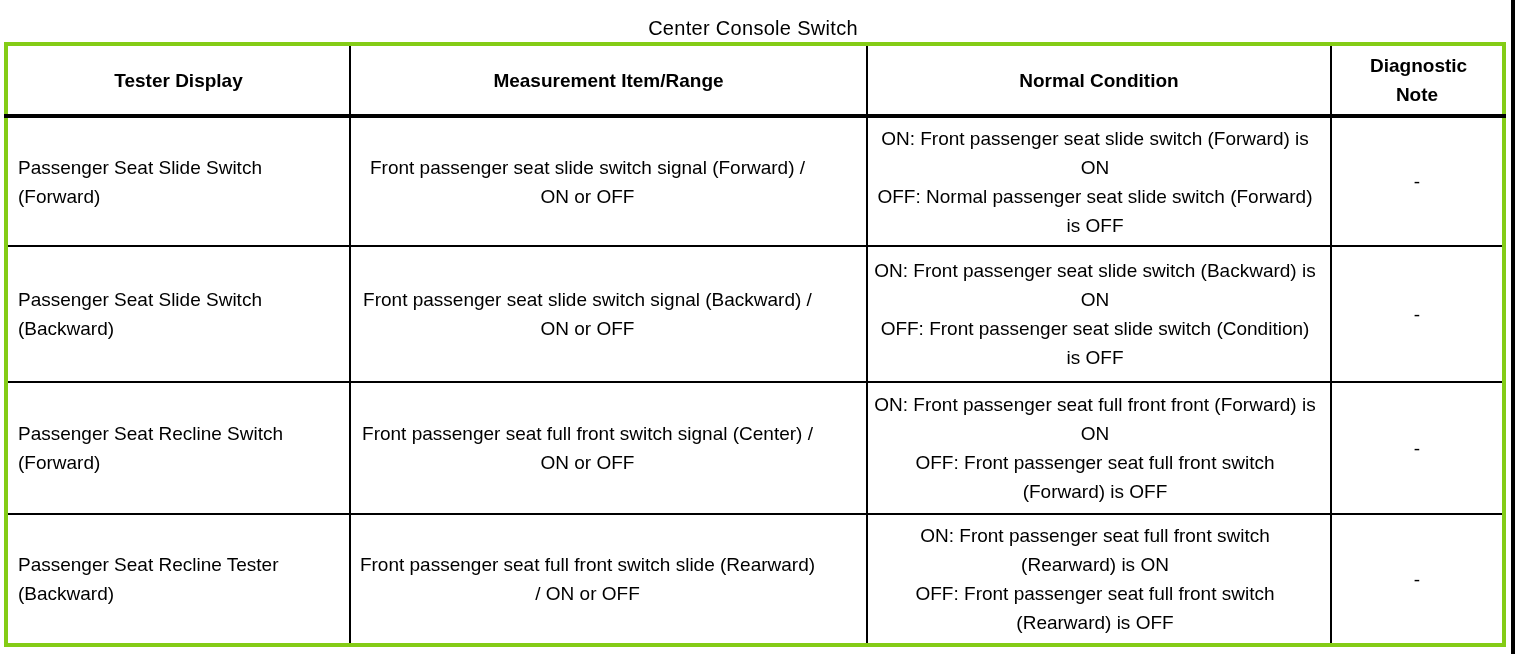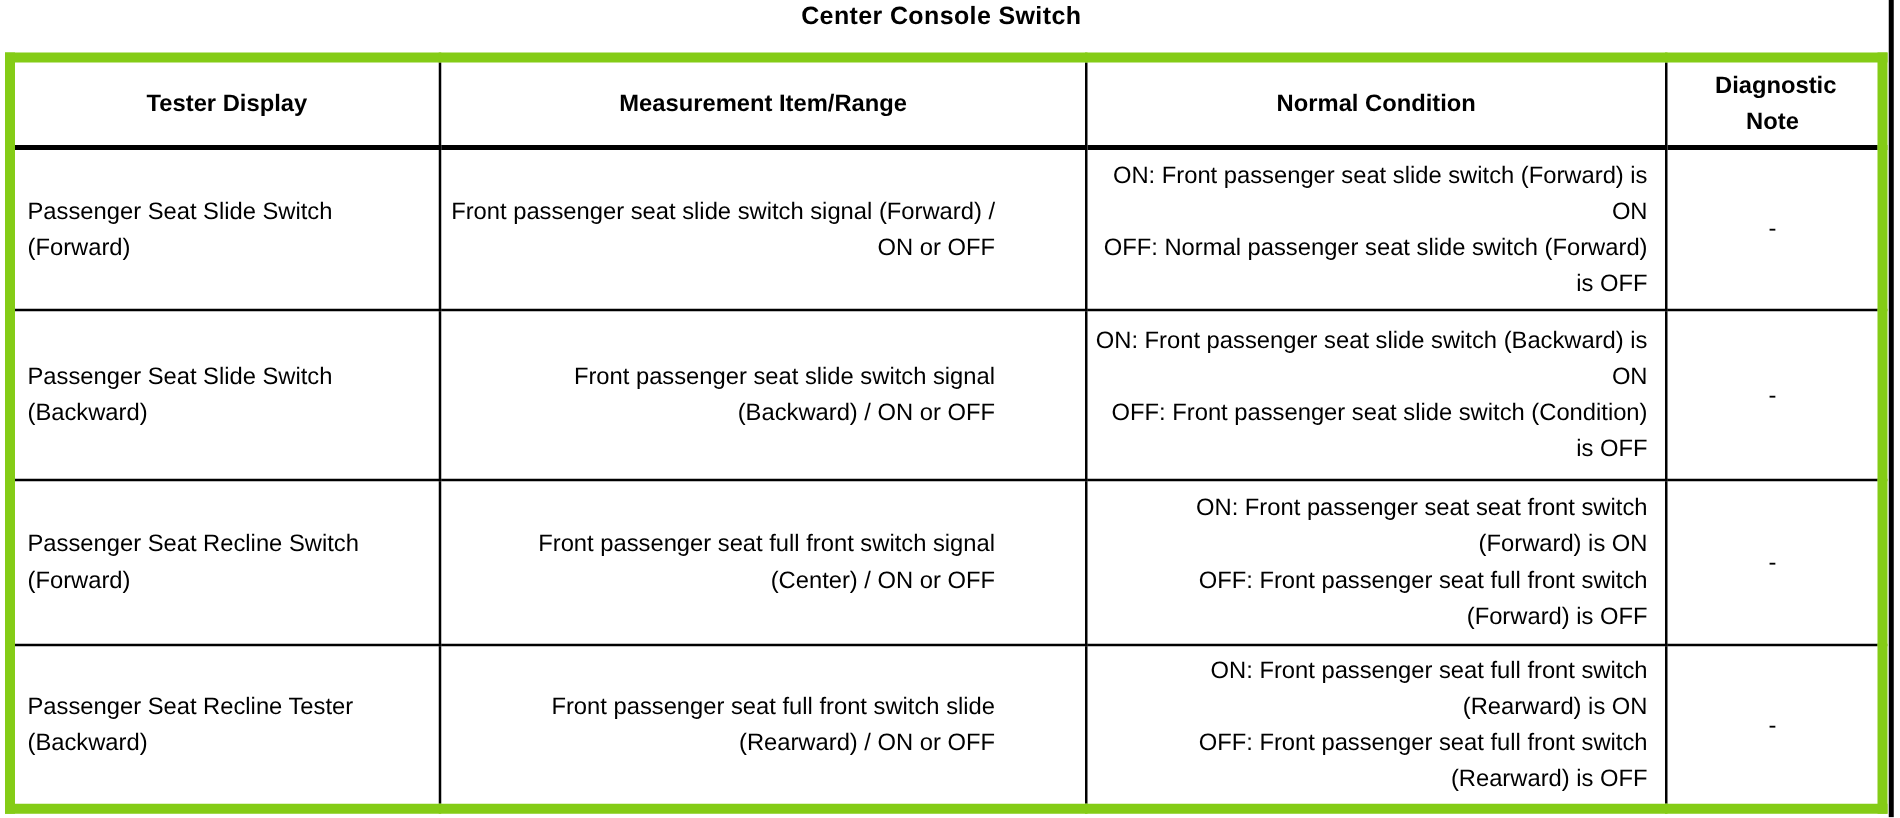"Center Console Switch" .doc-title { font-weight: 700 -> 400; top: 2px -> 17px }
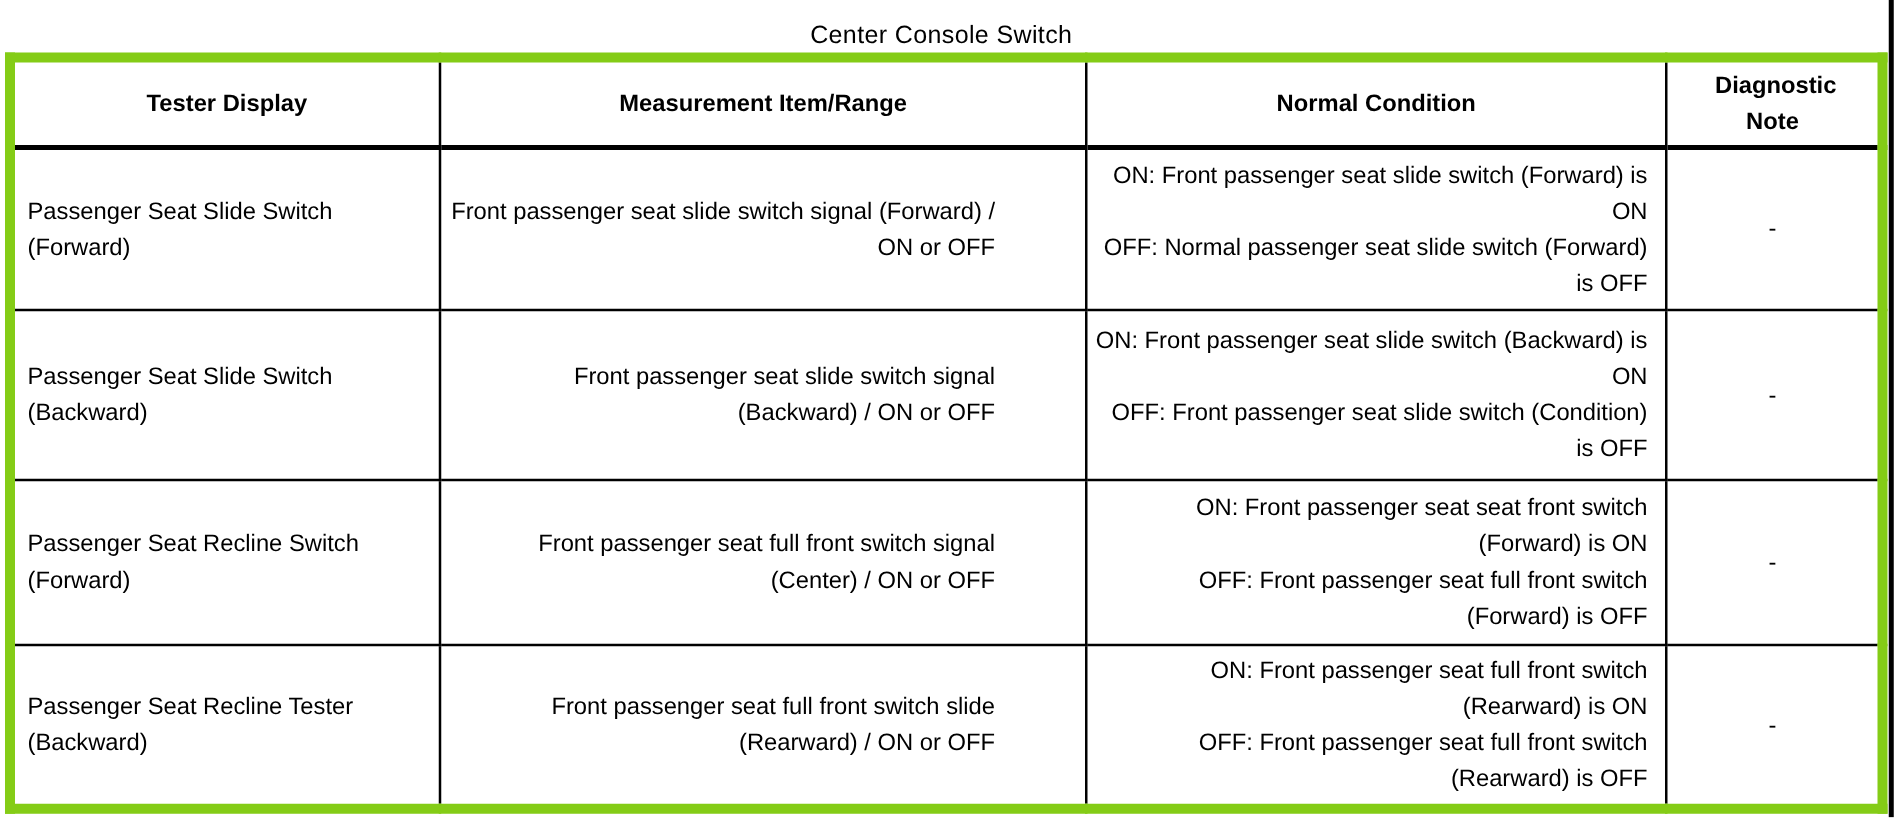"Tester Display" table.signal-table { border: 8px solid #84cc16 -> 4px solid #84cc16 }
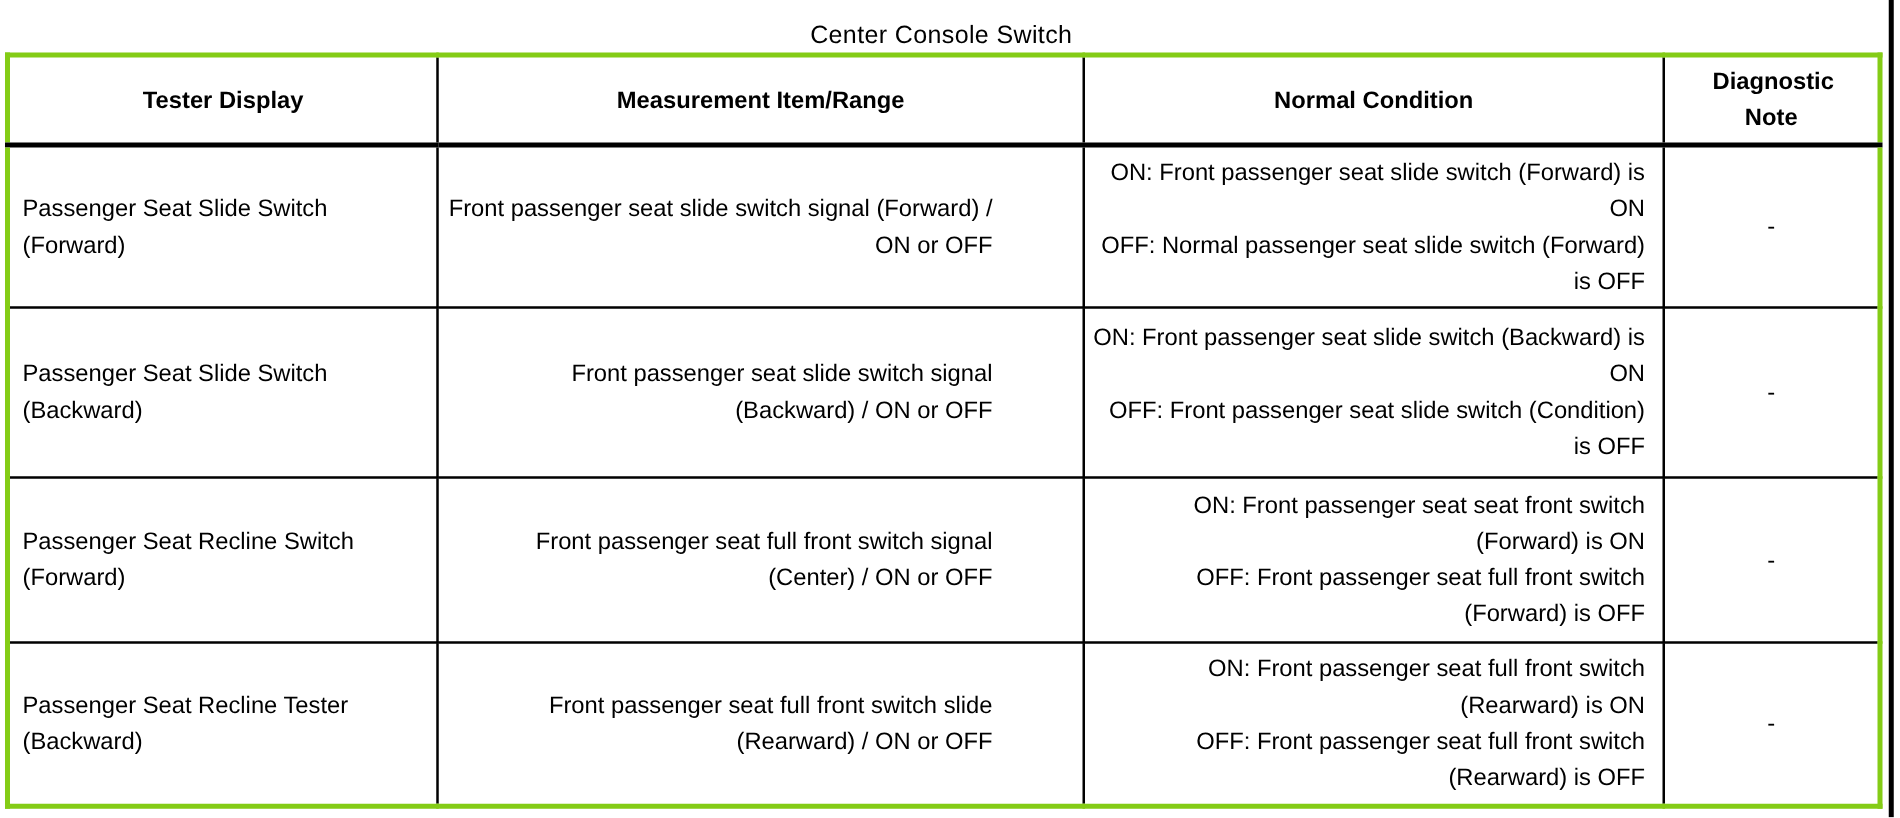"ON: Front passenger seat slide" td.c3 { text-align: right -> center }
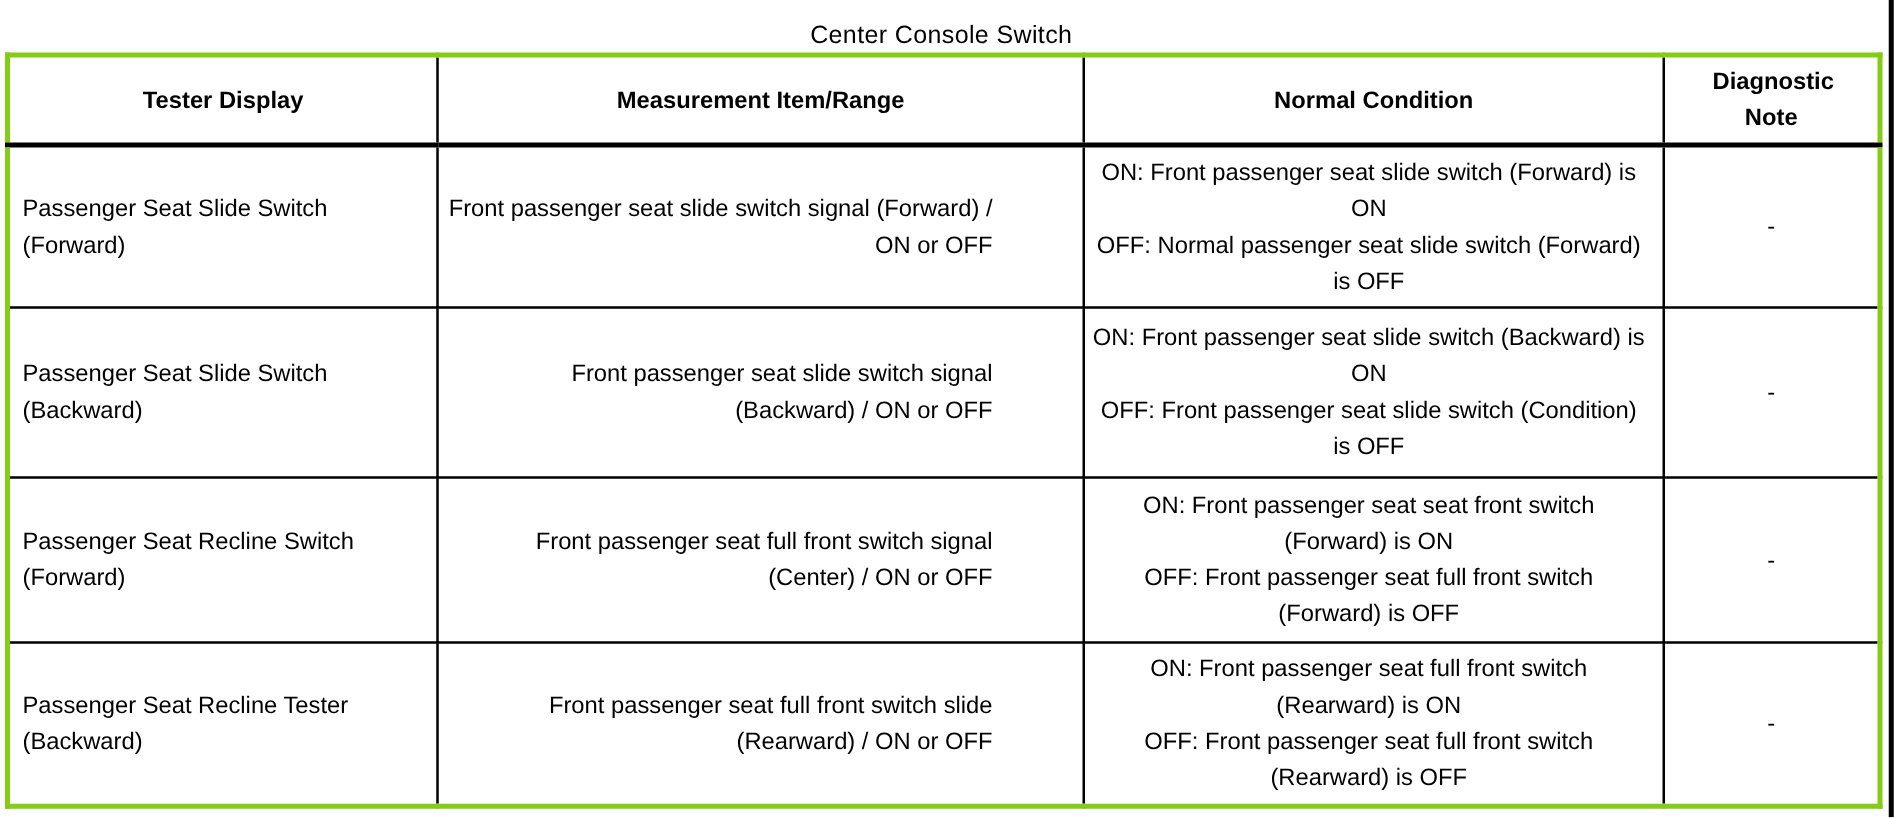"Front passenger seat slide switch" td.c2 { padding: 0 72px 0 6px -> 0 48px 0 6px; text-align: right -> center }
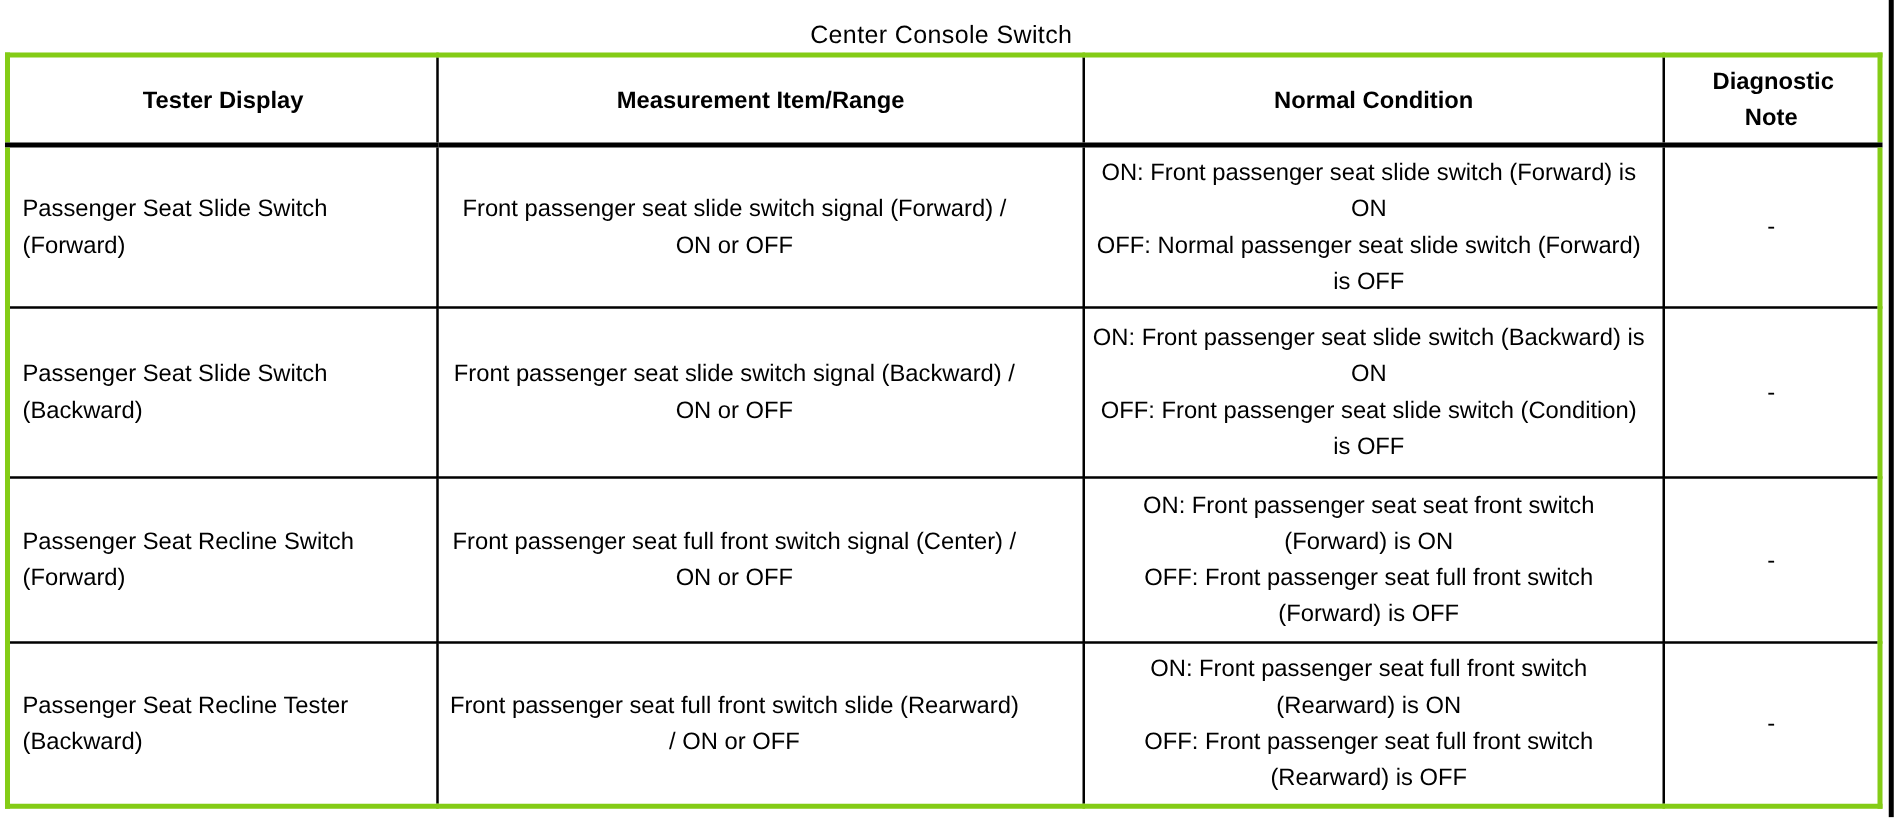"ON: Front passenger seat seat" span.cond-line { text: seat front switch -> full front front }
